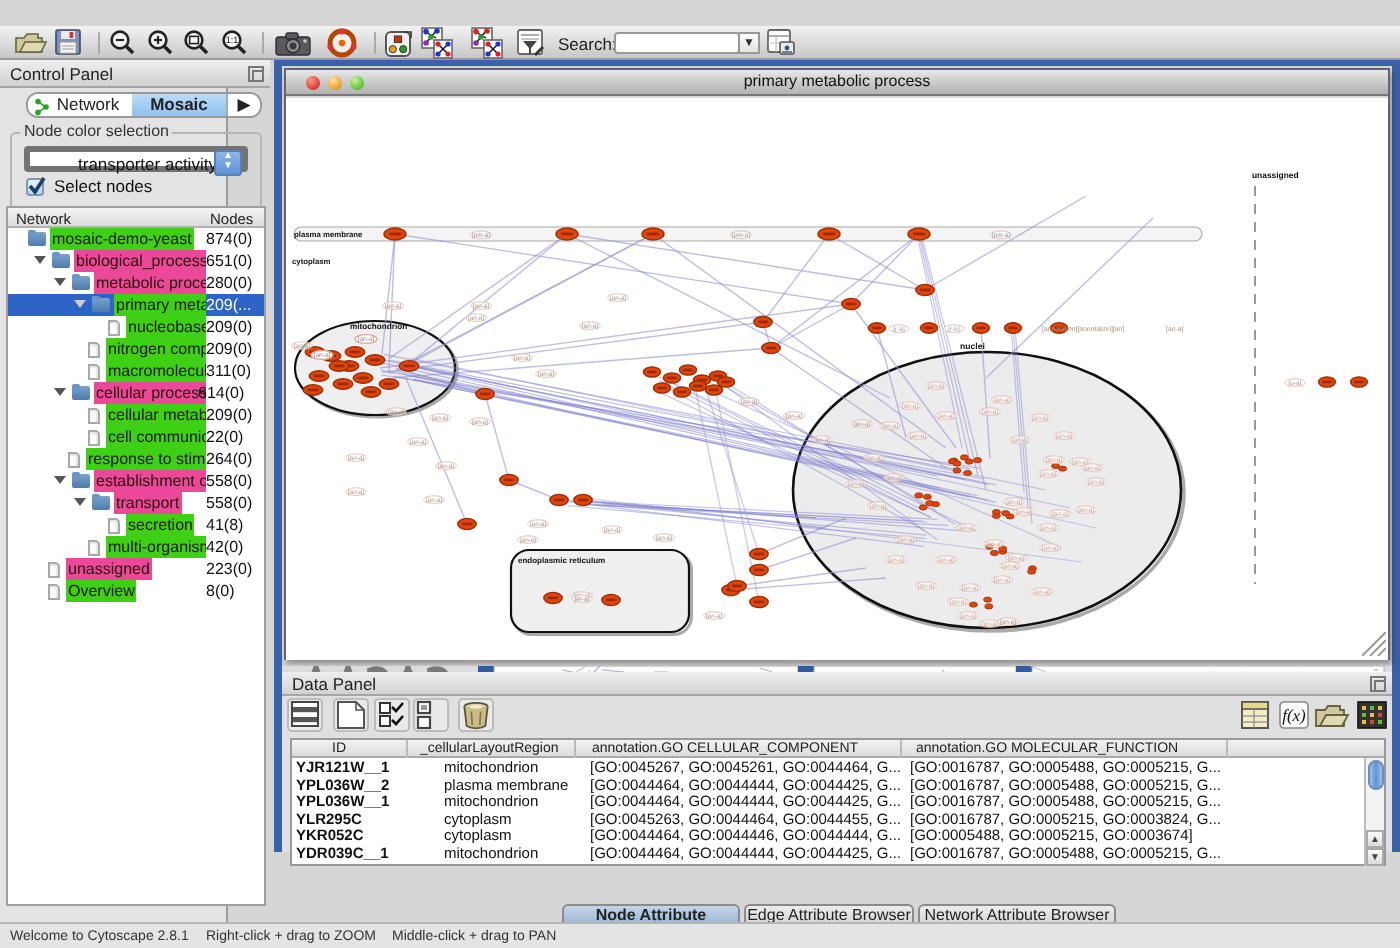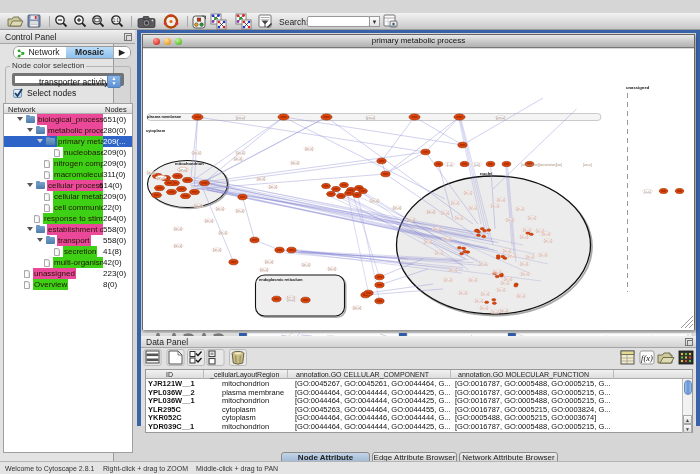"mosaic-demo-yeast" div.trow { html: none -> <div> <div></div> <span>mosaic-demo-yeast</span> <span>874(0)</span> </div> }
